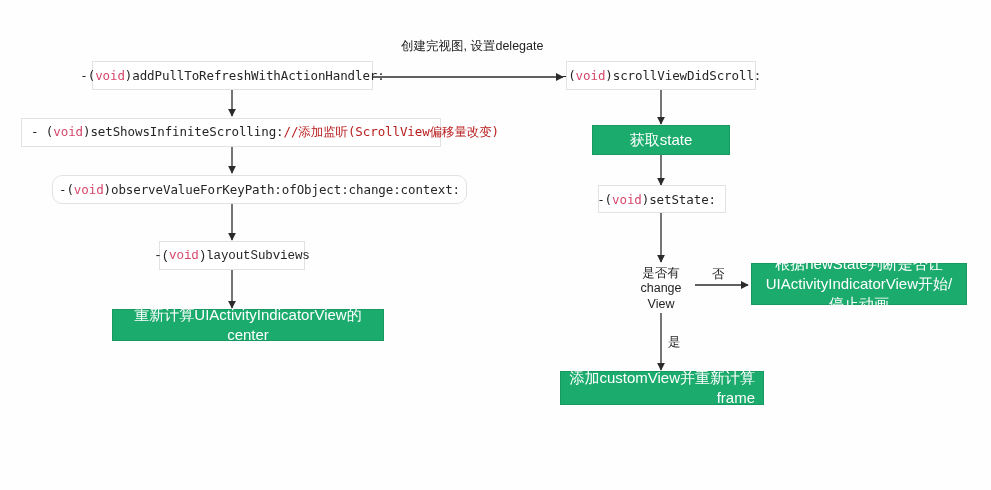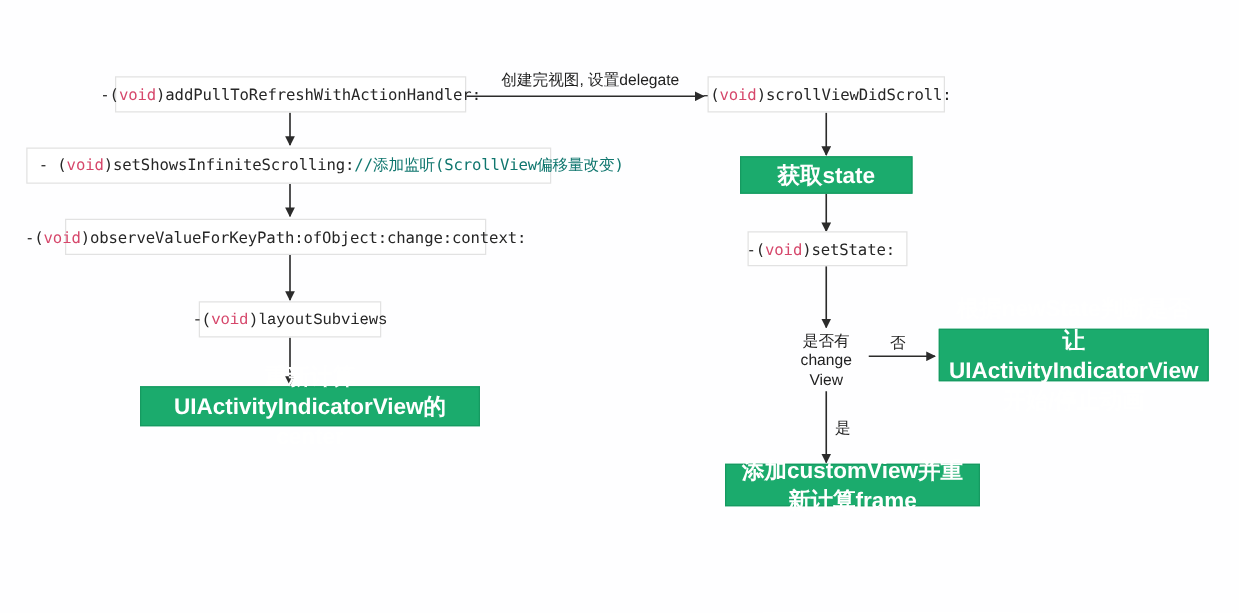"创建完视图, 设置delegate" div.edge-label { top: 56px -> 38px }
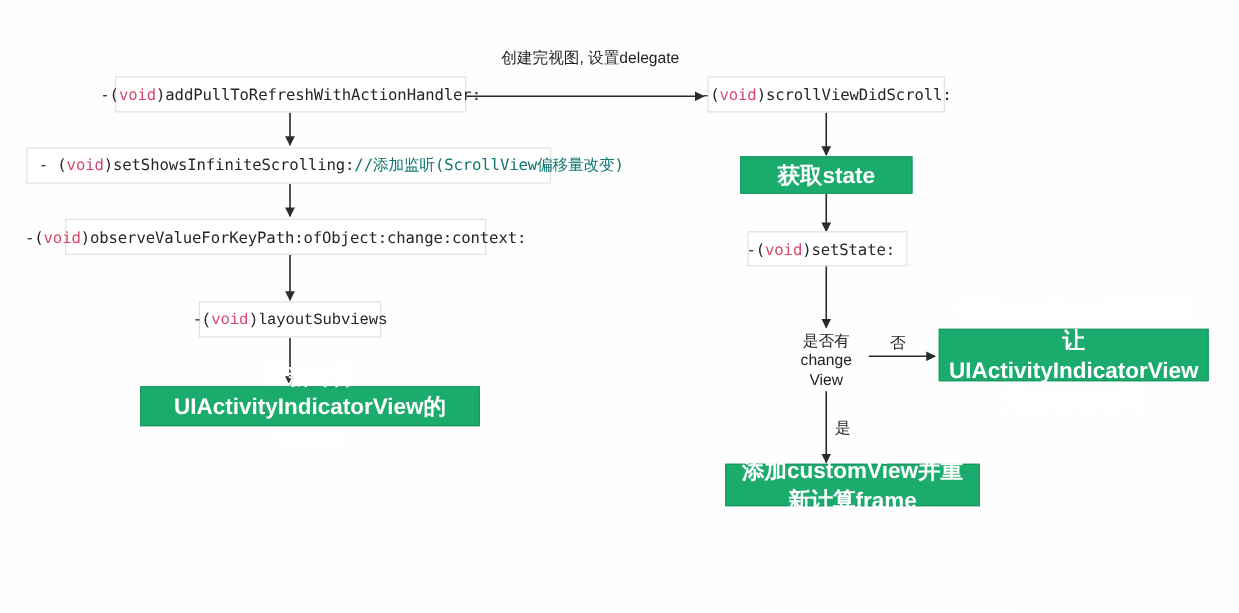"//添加监听(ScrollView偏移量改变)" .codebox .cmt { color: #0f766e -> #b91c1c }
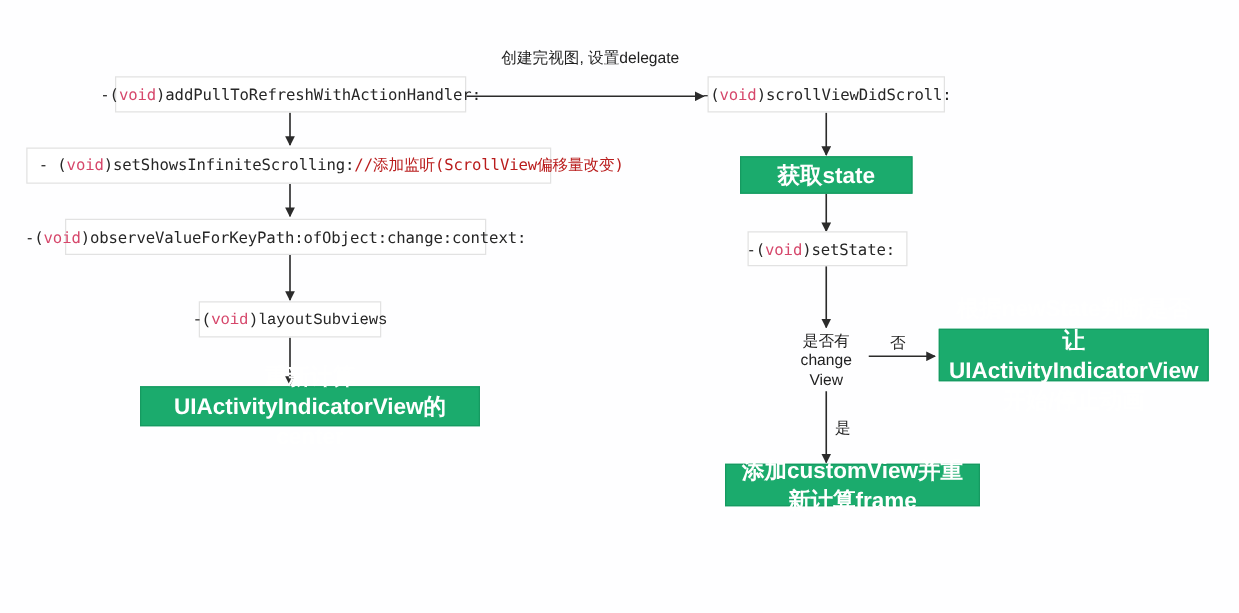"获取state" .greenbox { font-size: 18px -> 15px; font-weight: 700 -> 400 }
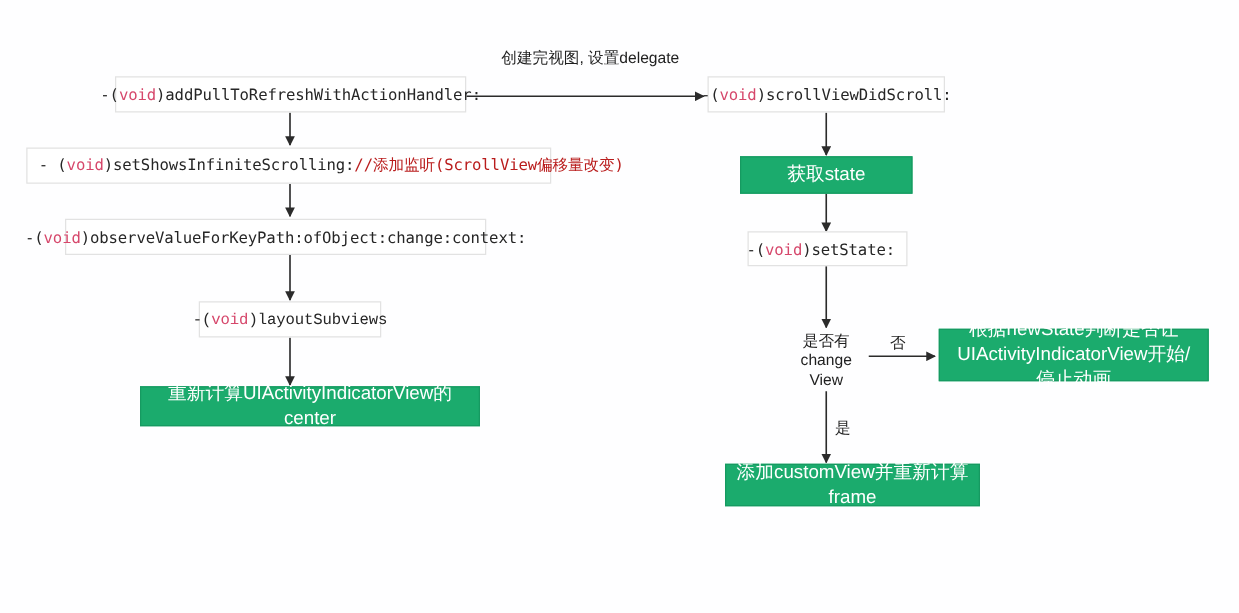"-(void)observeValueForKeyPath:ofObject:c" div.node { border-radius: none -> 10px; width: 337px -> 415px }
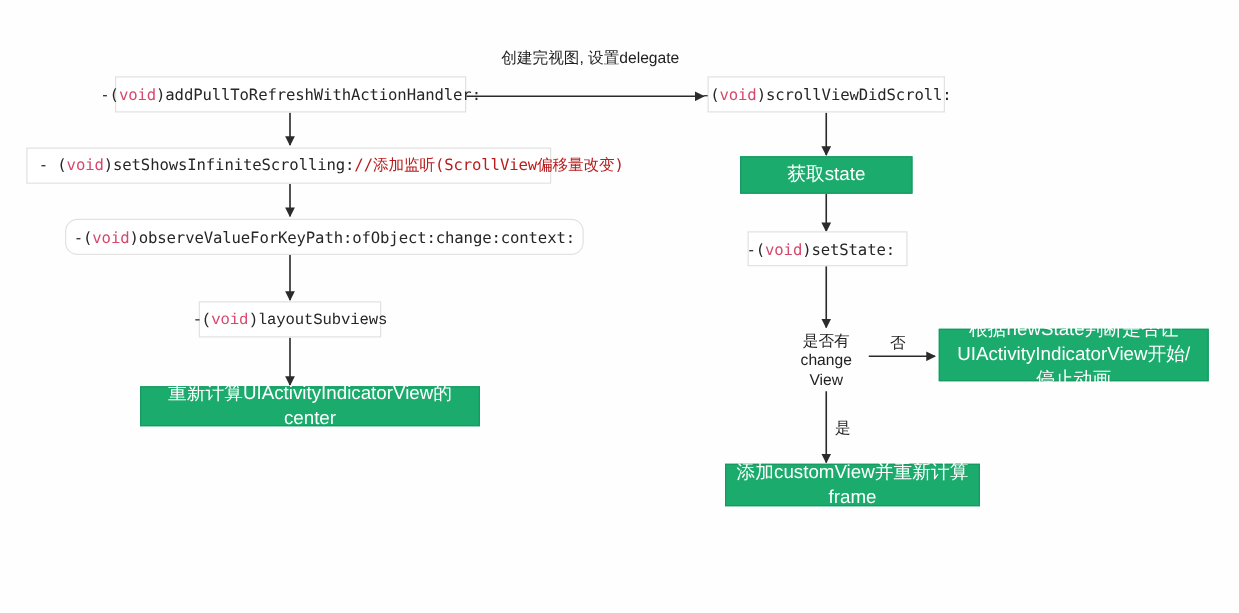"添加customView并重新计算frame" div.node { left: 580px -> 560px; text-align: none -> right }
